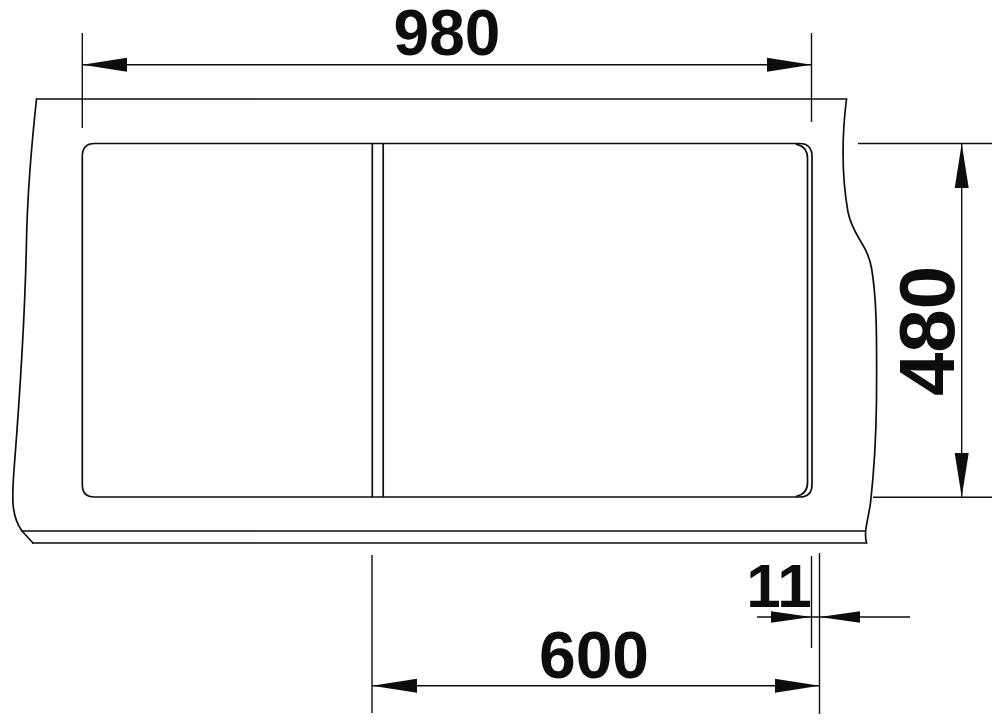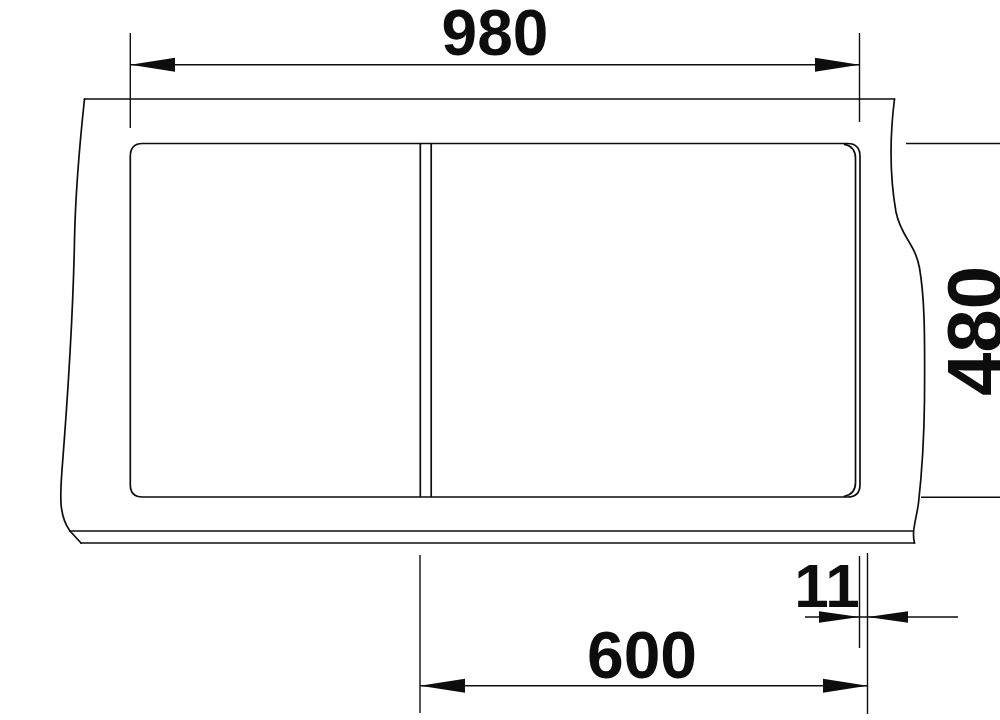"980" .canvas { padding-left: 48px -> none }
